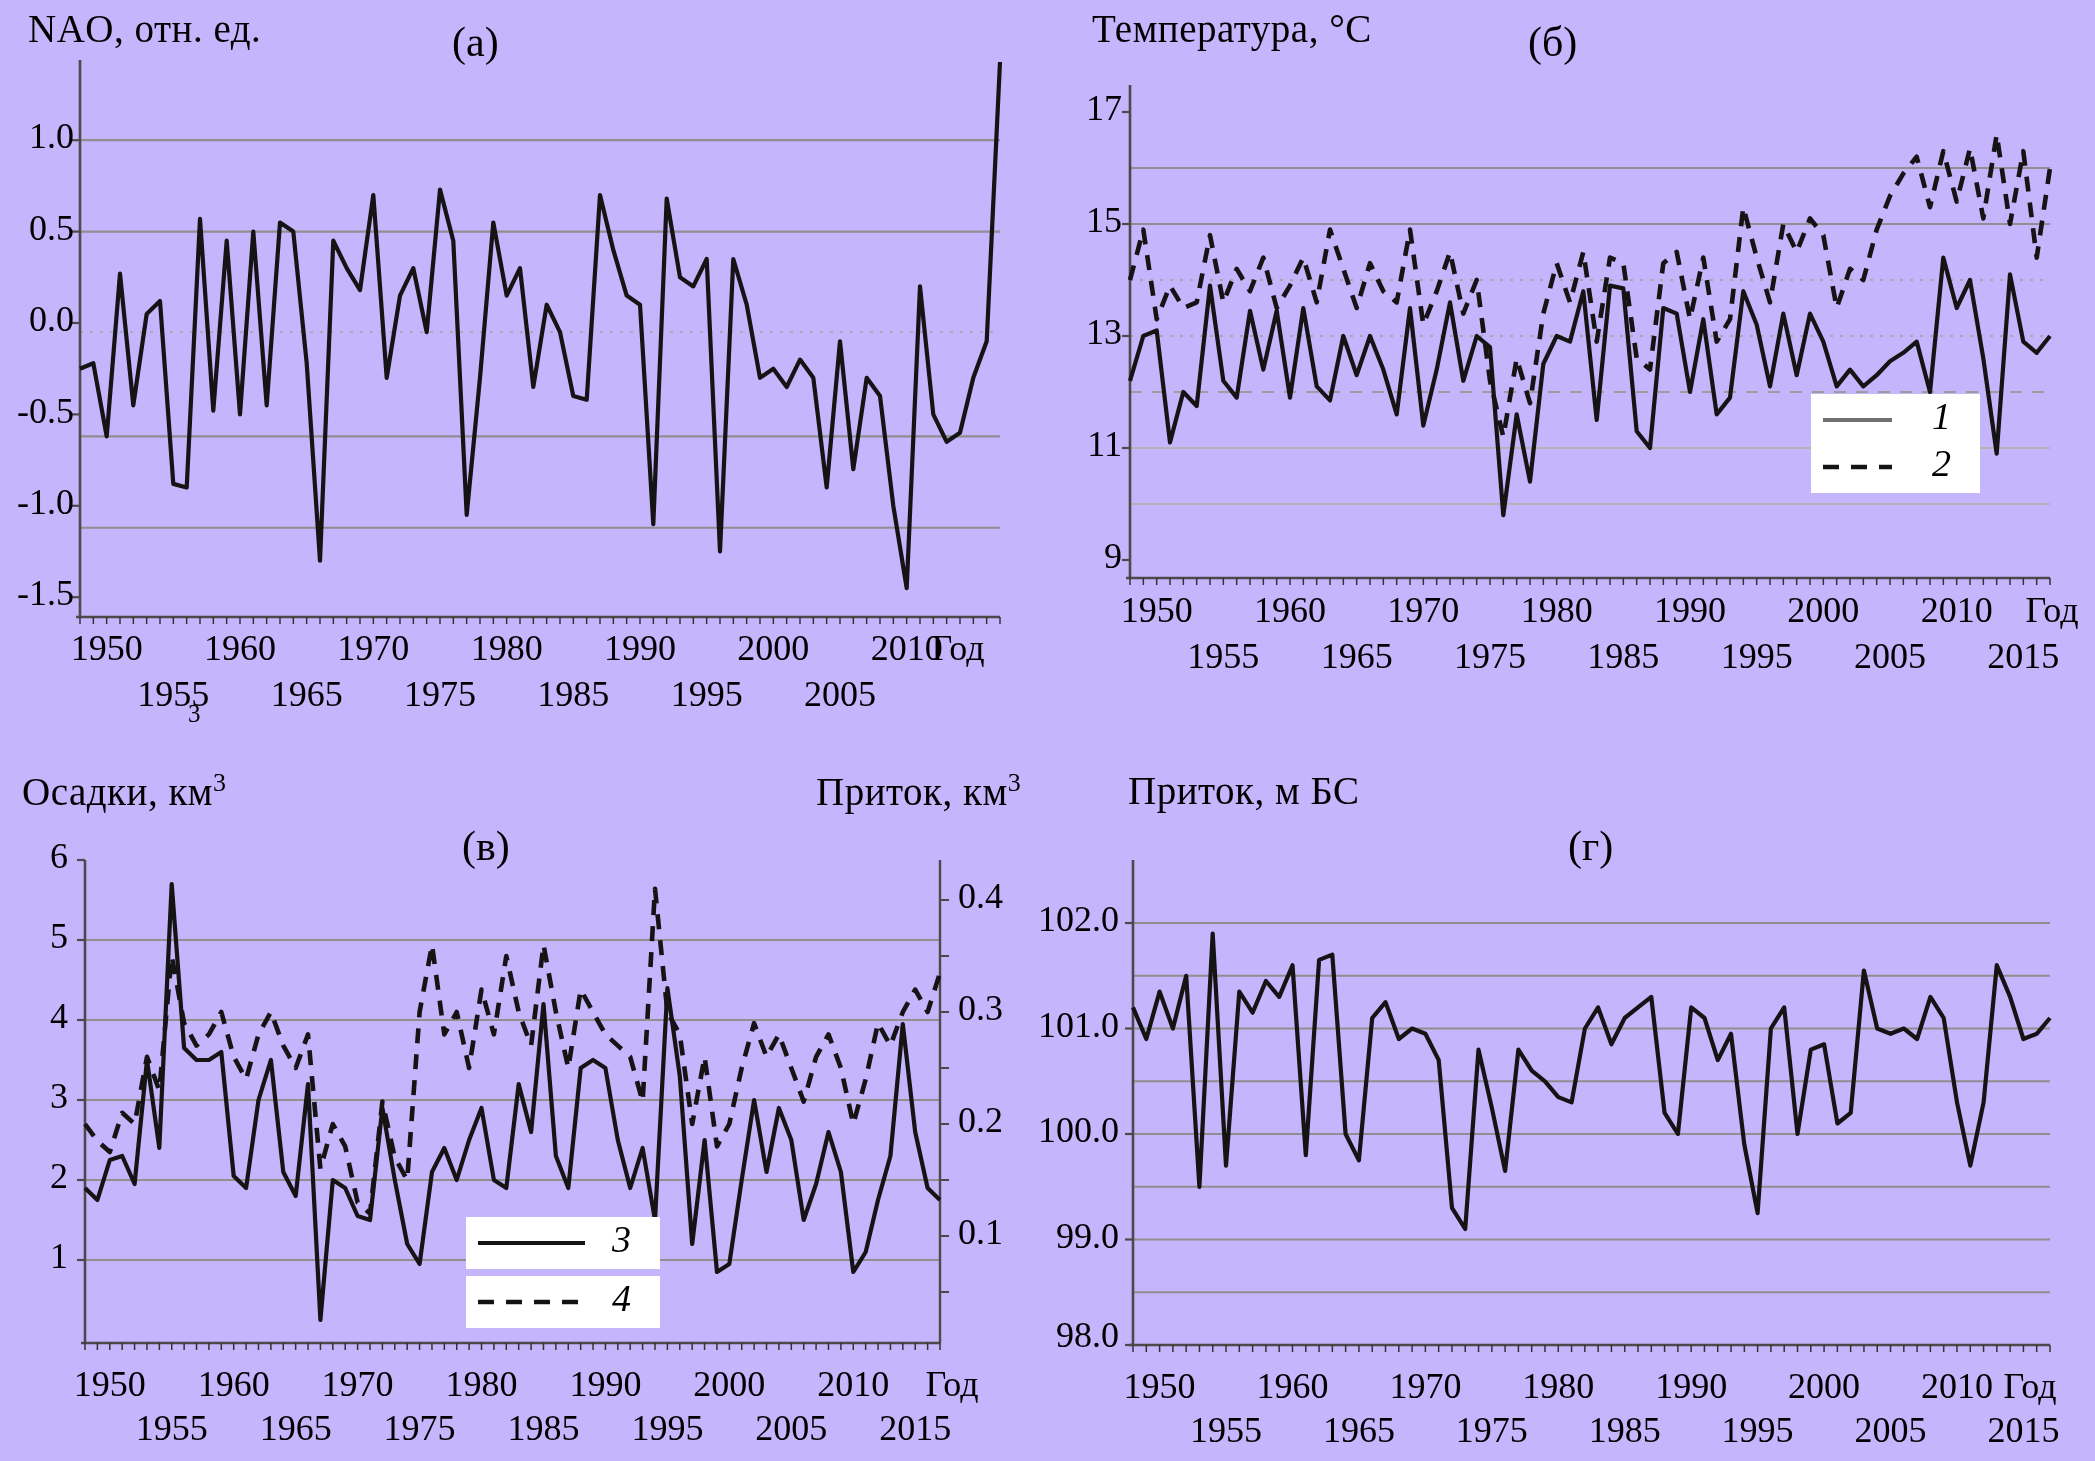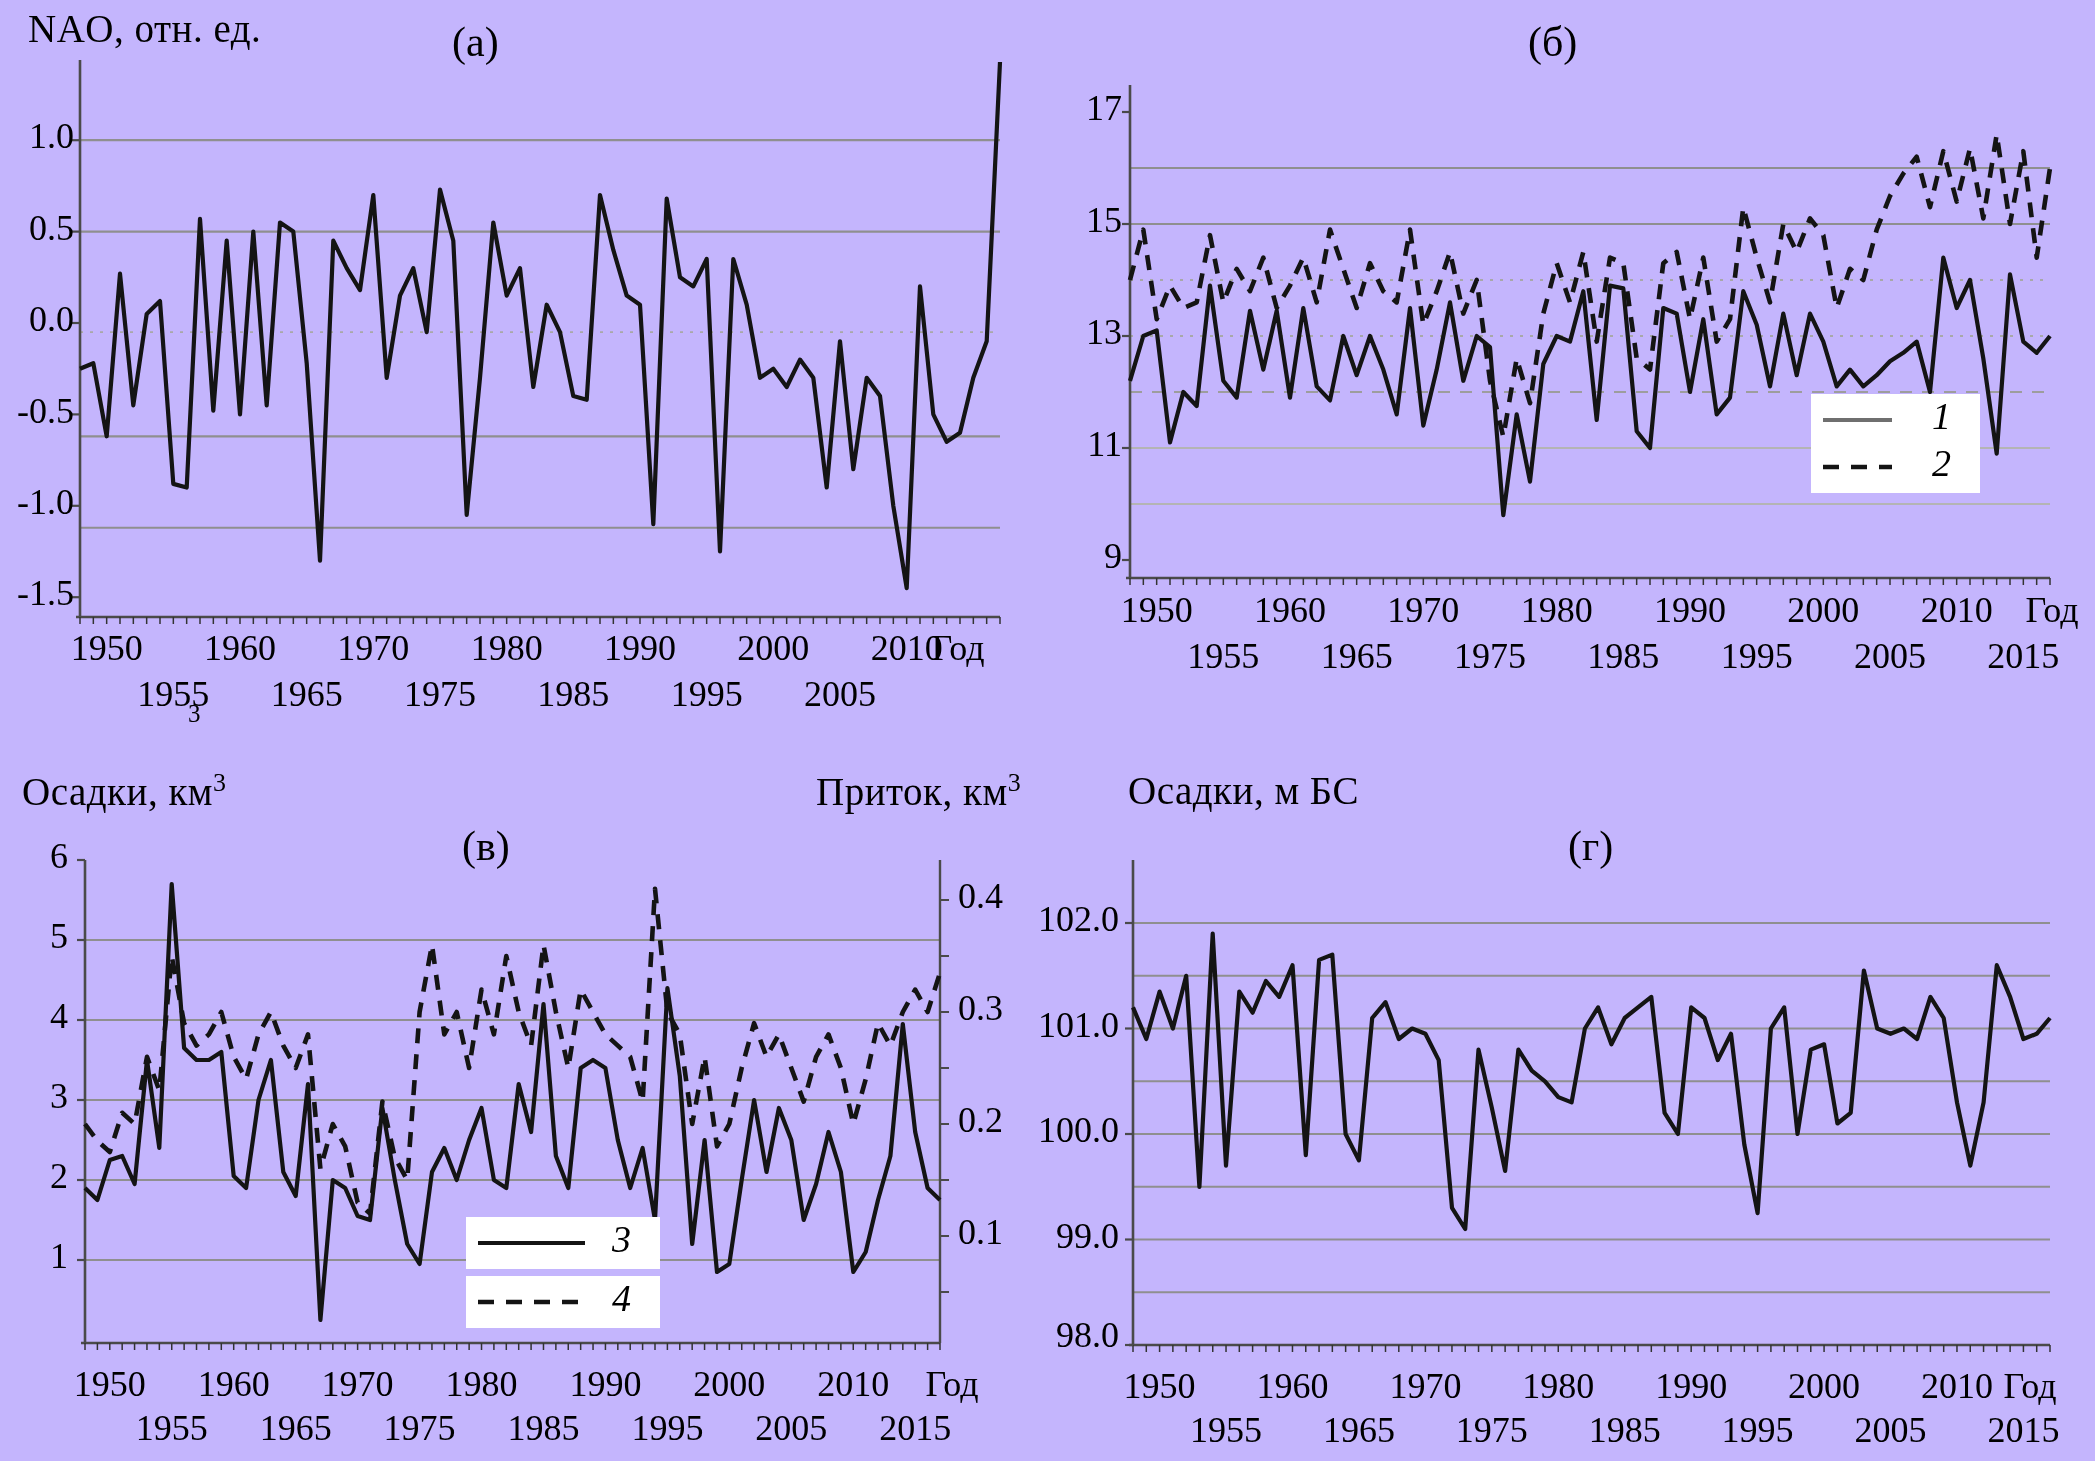"Температура, °С" div.ptitle { html: none -> <div>Температура, °С</div> }
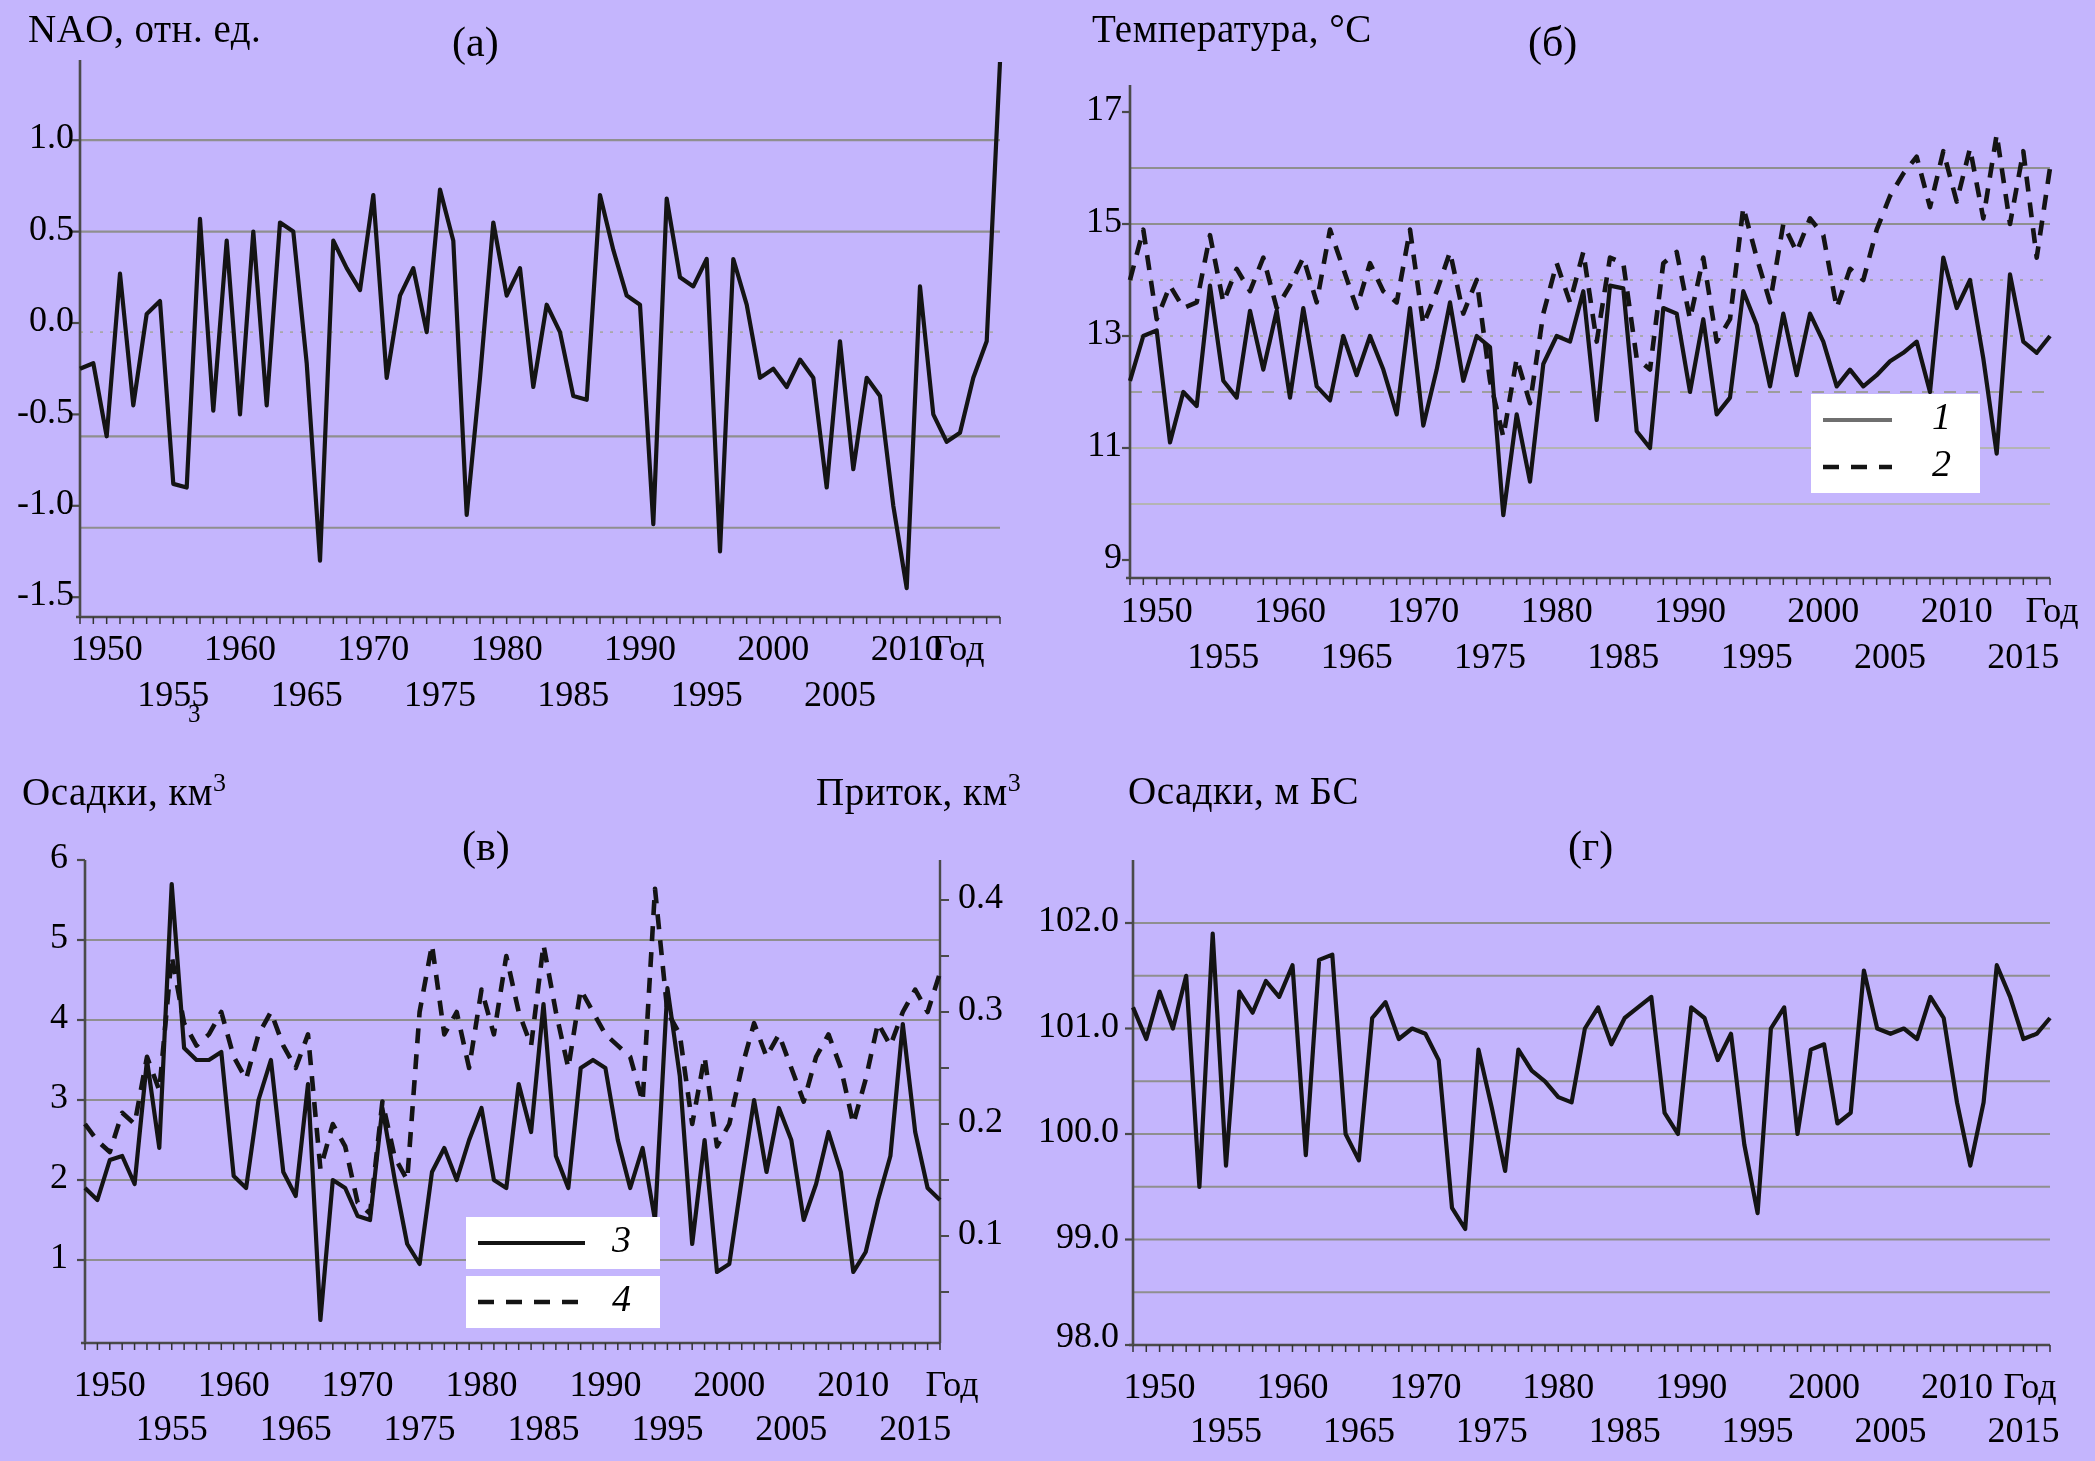"Осадки, м БС" div.ptitle { text: Осадки -> Приток }
